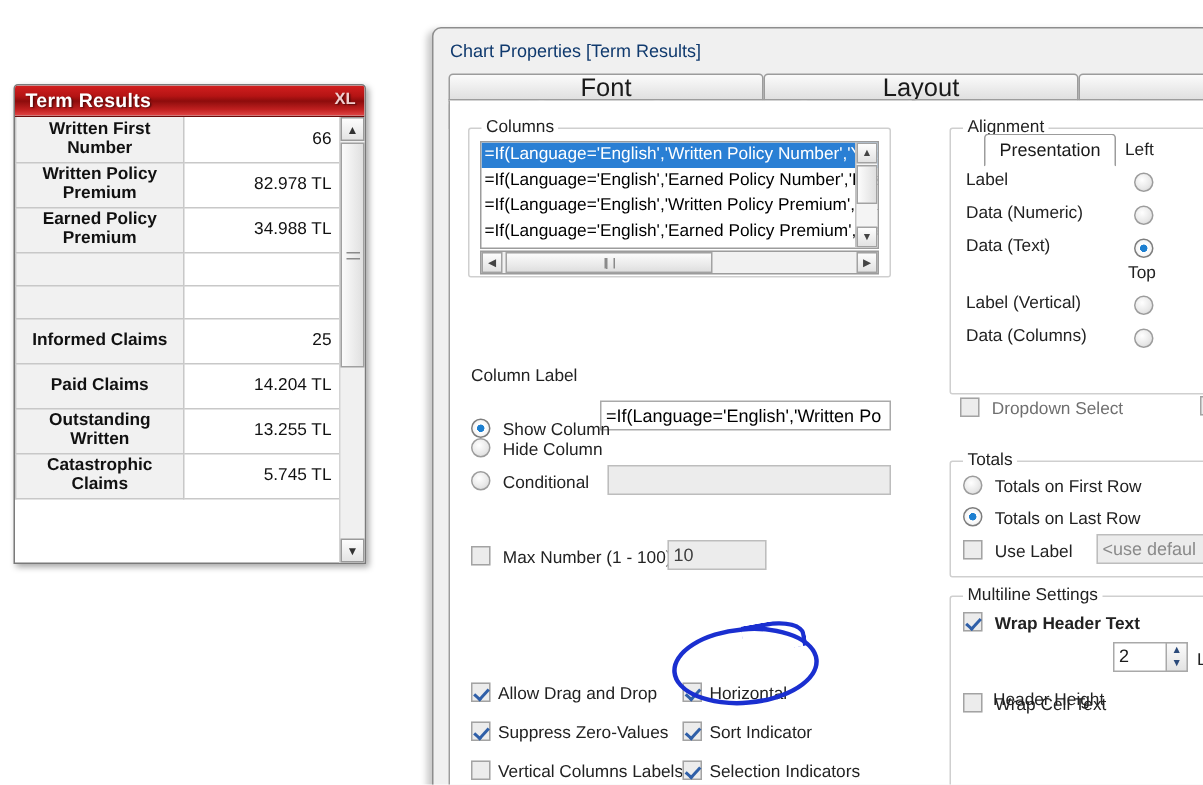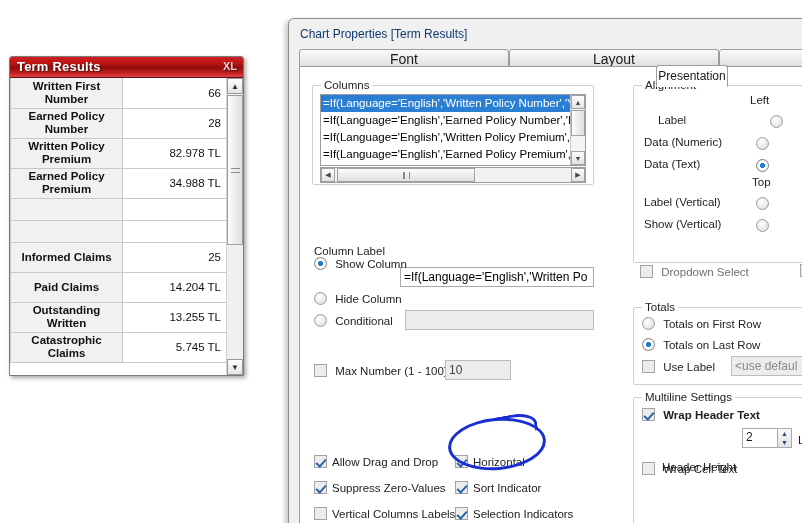"Font" .tab { font-size: 14px -> 17px }
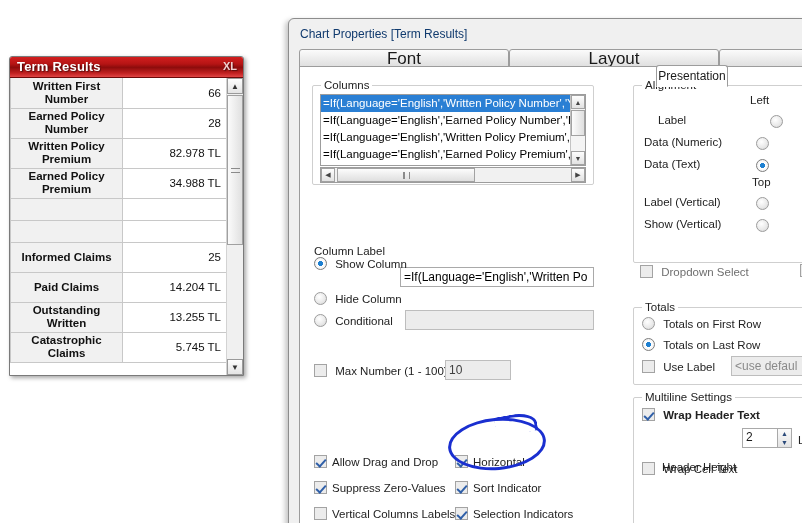"Presentation" div.tab { margin-top: none -> 24px; width: 72px -> 88px }
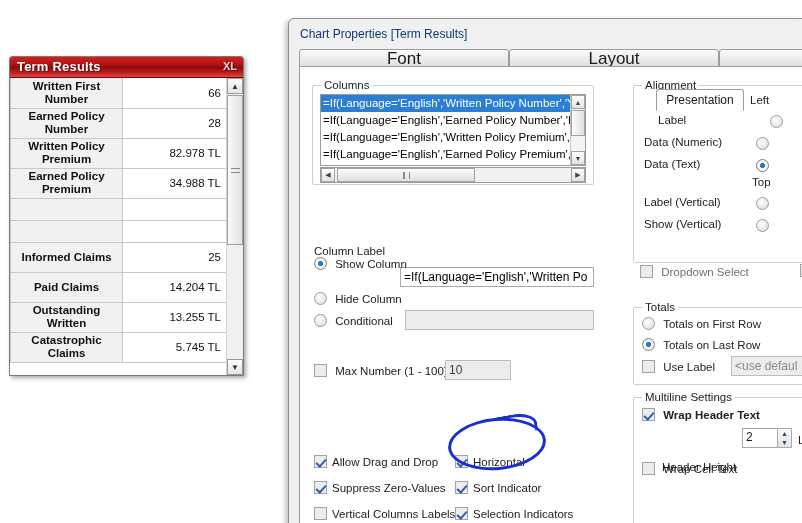"Earned Policy Number" tr { html: <tr> <td>Earned Policy Number</td> <td>28</td> </tr> -> none }
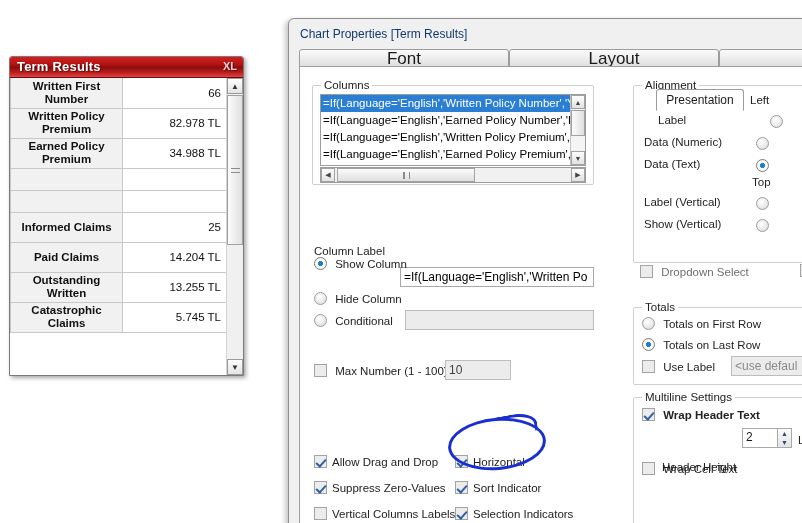"Label" div.radio-row { left: 24px -> 10px }
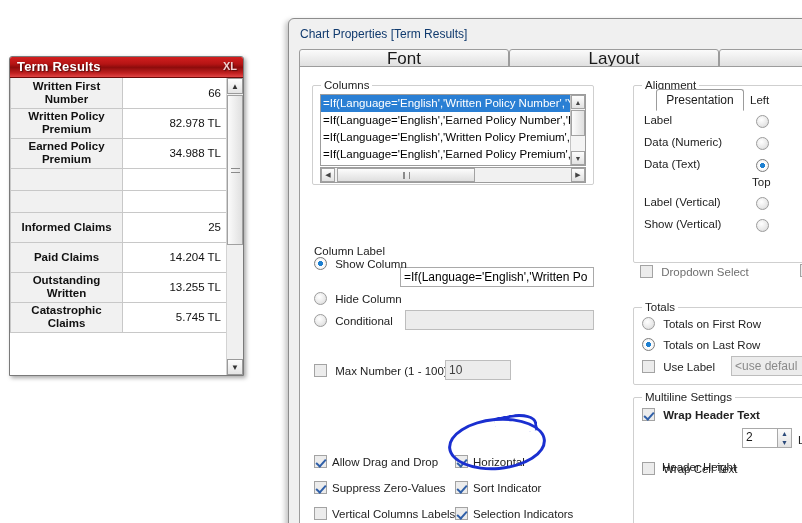"Show (Vertical)" span { text: Show (Vertical -> Data (Columns }
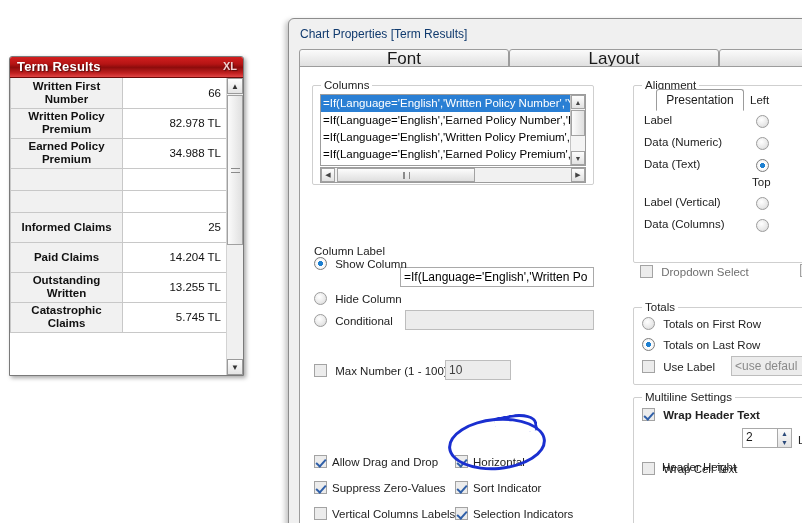"Show Column" div.radio-row { top: 190px -> 212px }
